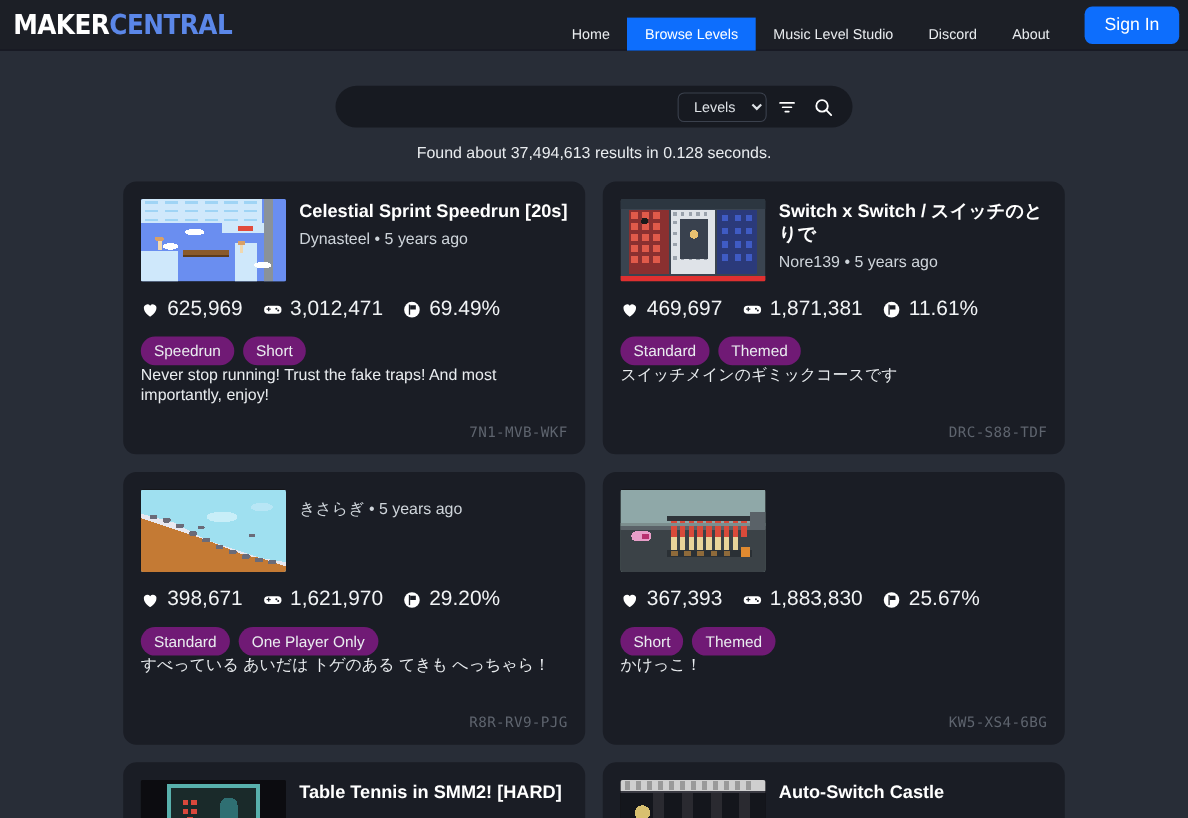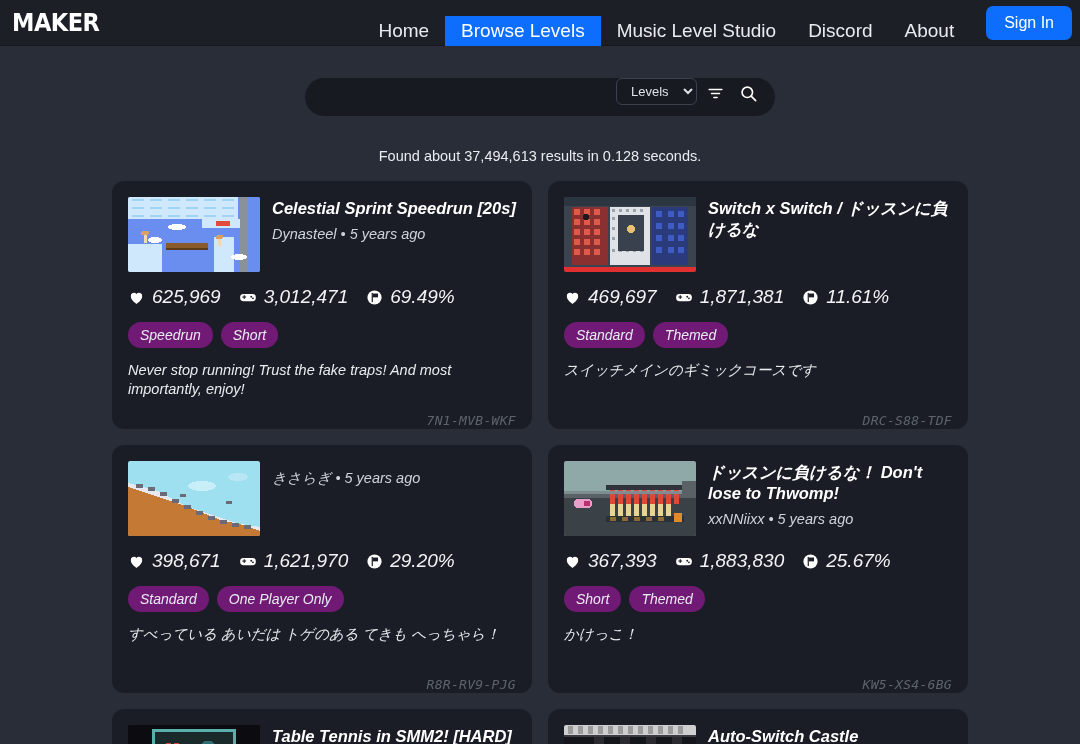"CENTRAL" span.central { html: none -> <span>CENTRAL</span> }
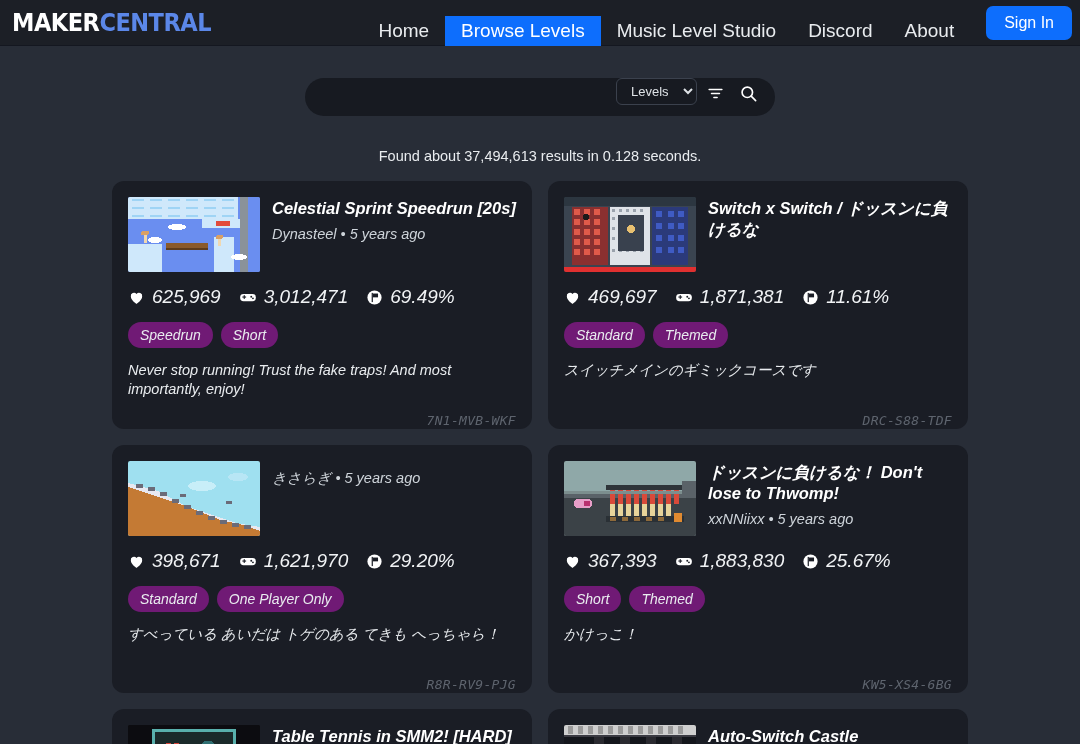"Home" .nav-item { font-size: 19px -> 13px }
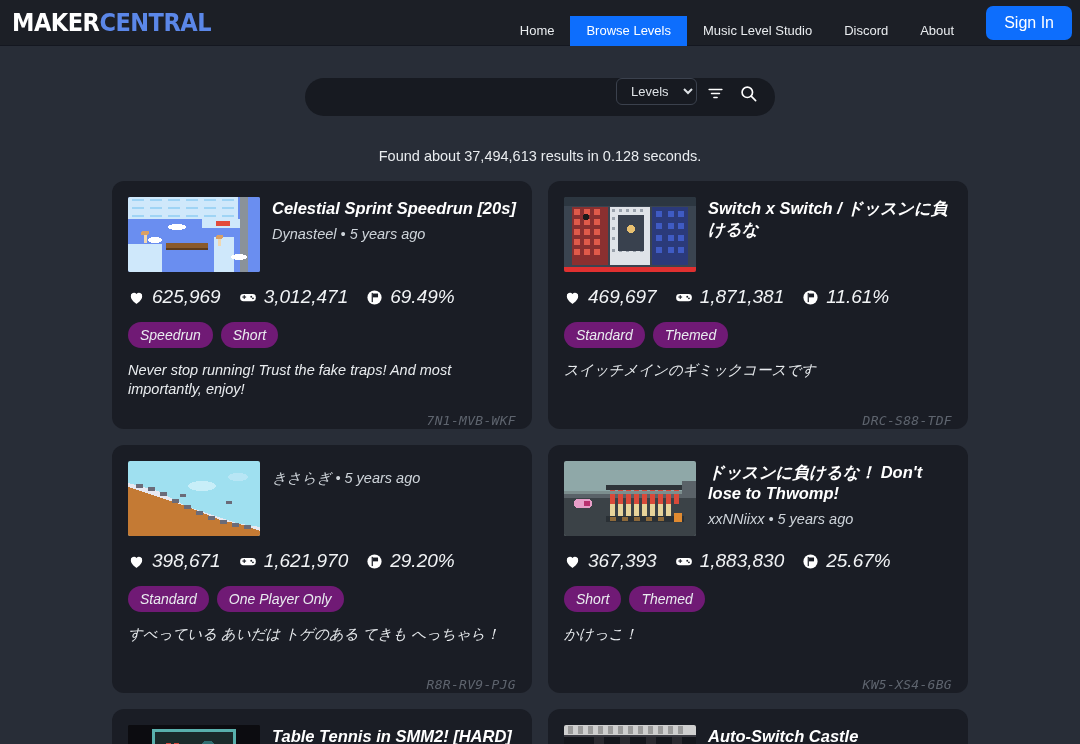"Levels" .searchbar { align-items: none -> center }
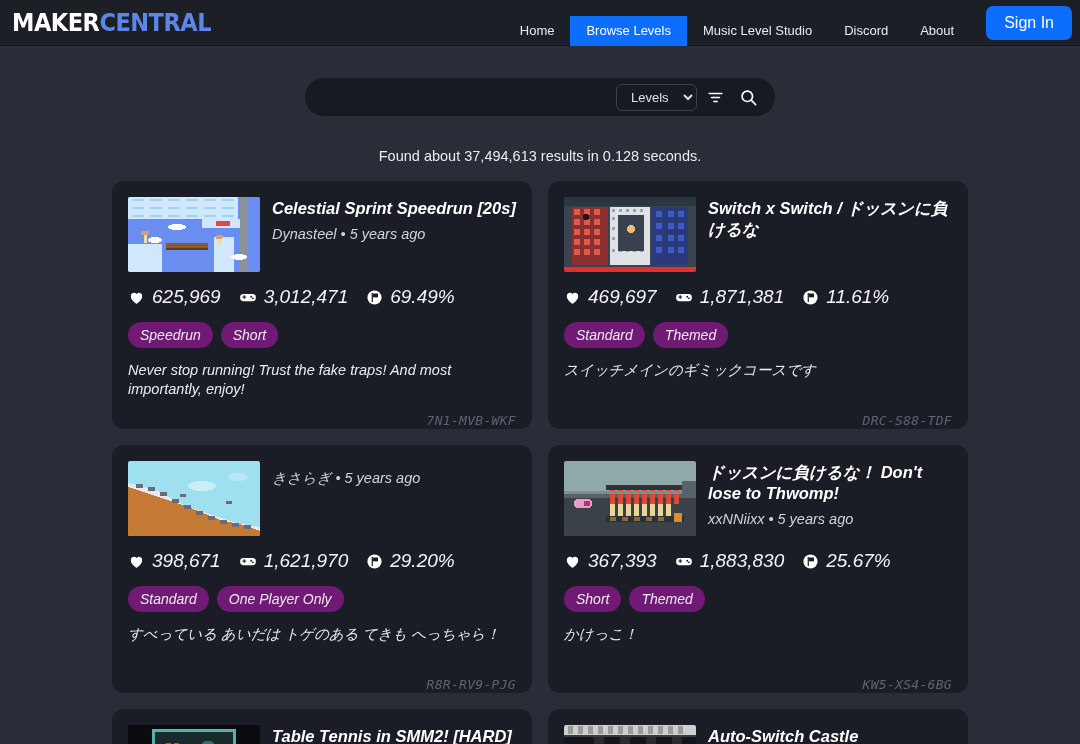"Found about 37,494,613 results in" .results-line { margin-top: 32px -> 16px }
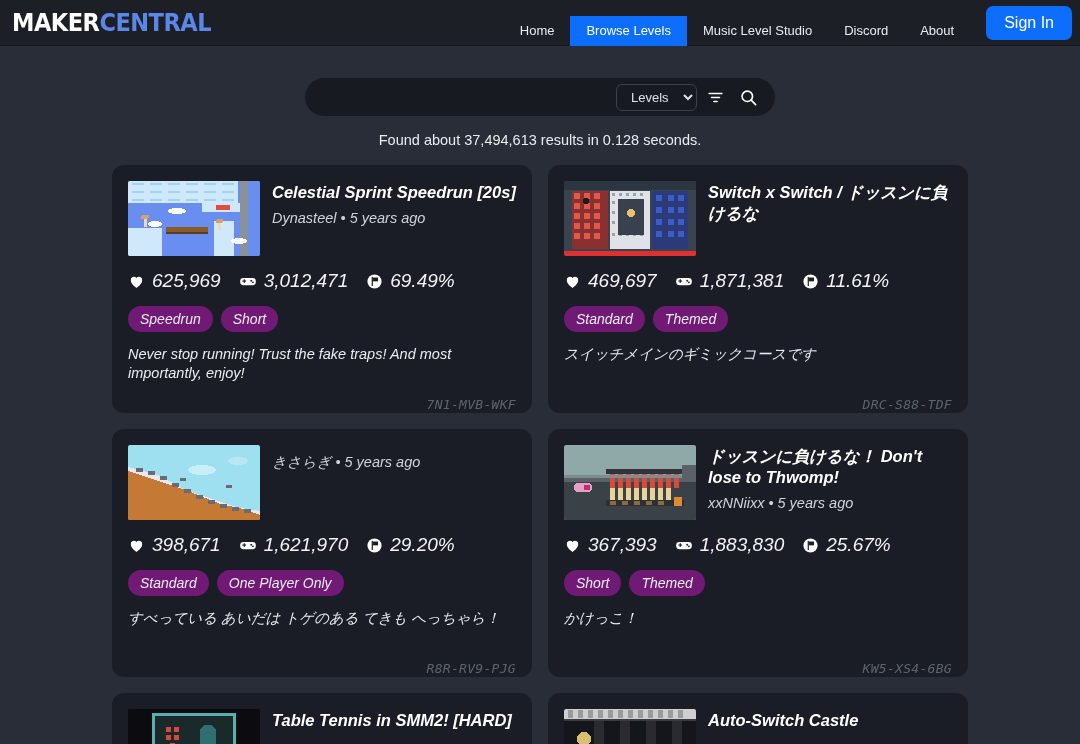"Celestial Sprint Speedrun [20s]" .card { font-style: italic -> none }
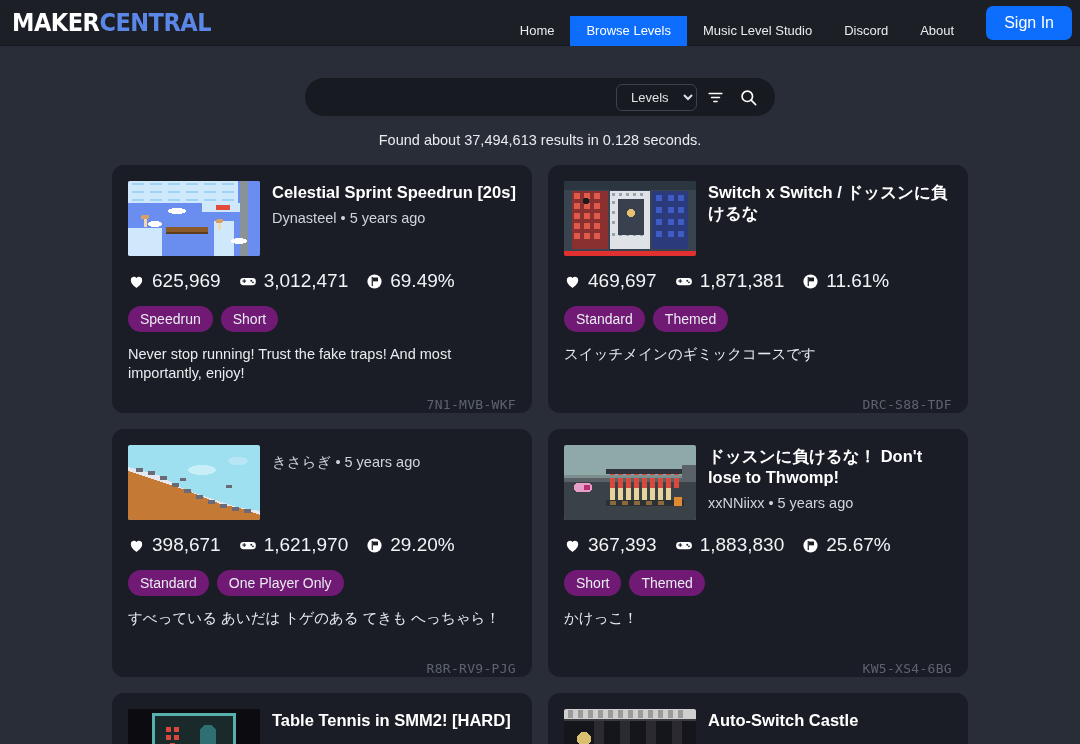"Switch x Switch / ドッスンに負けるな" div.card-title { text: ドッスンに負けるな -> スイッチのとりで }
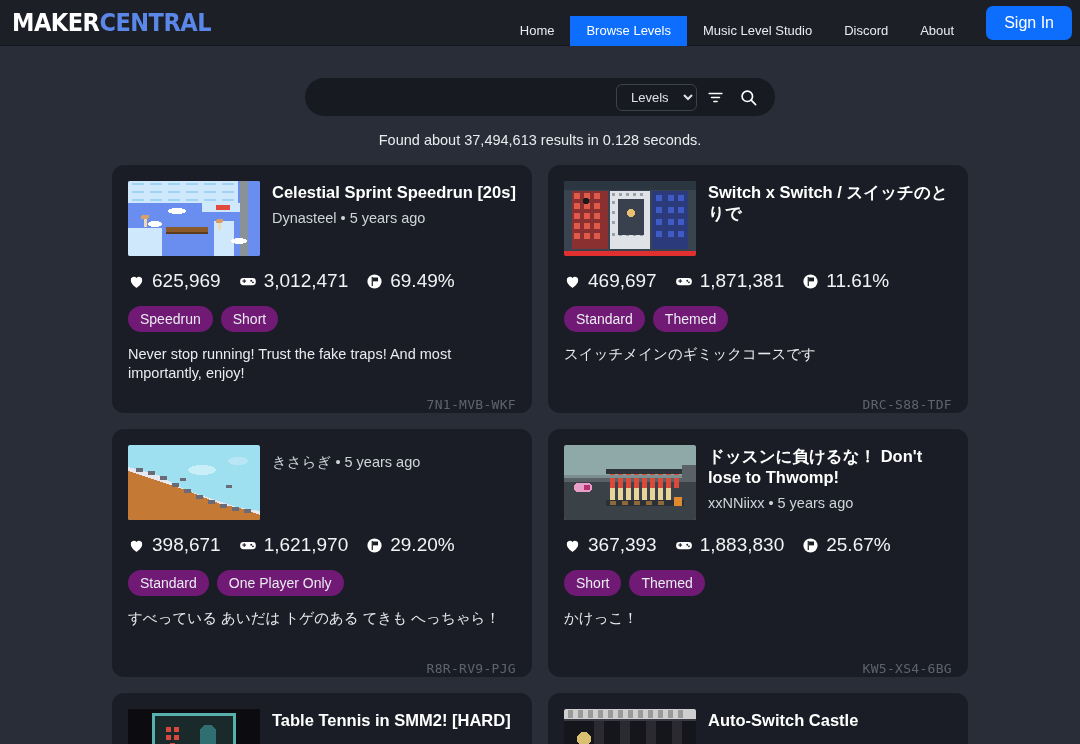"Nore139 • 5 years ago" div.card-meta { html: none -> <div><span>Nore139</span> • <span>5 years ago</span></div> }
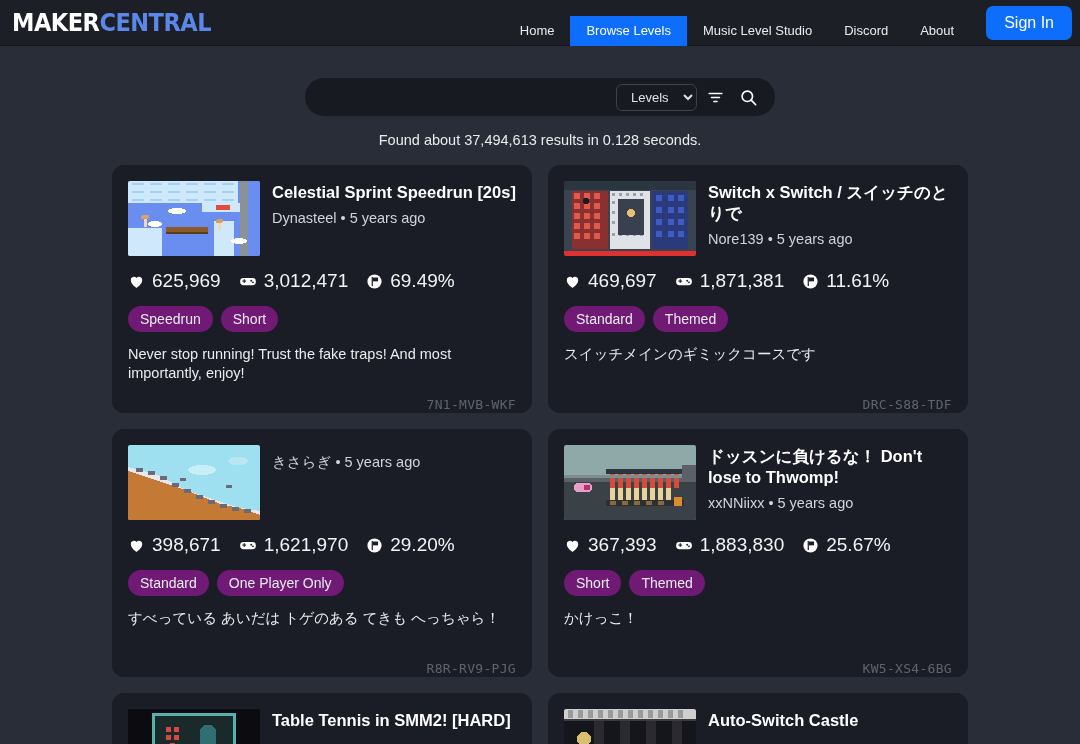"Never stop running! Trust the" .desc { margin-top: 13px -> none }
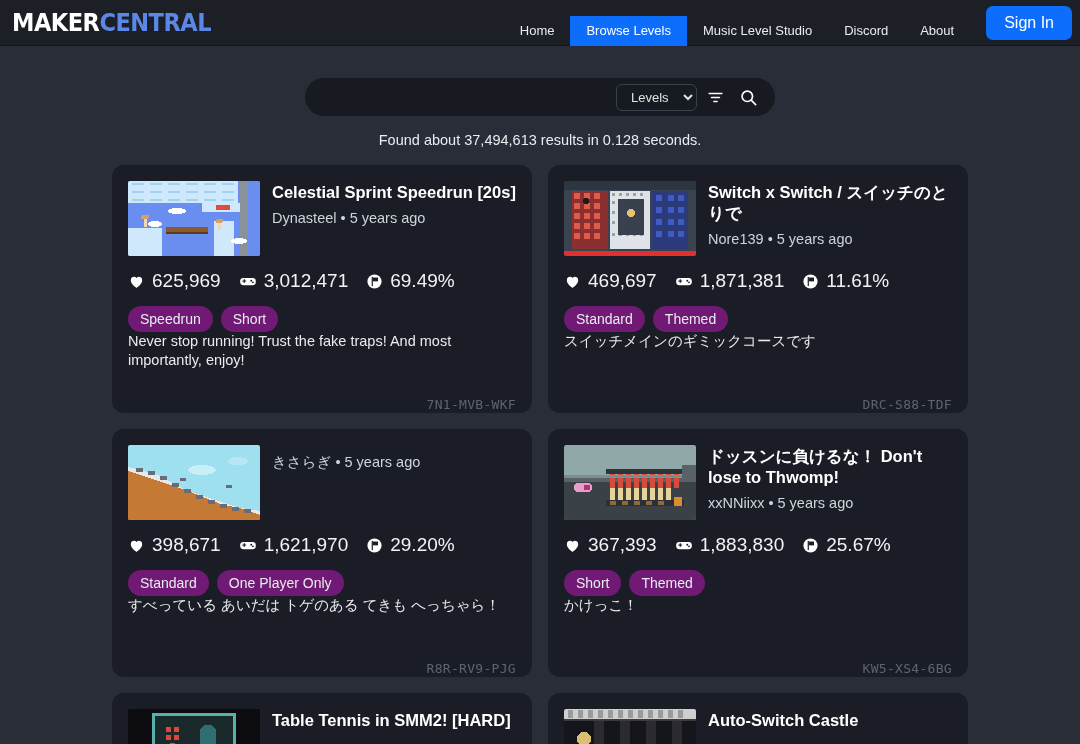"7N1-MVB-WKF" .code { bottom: 1px -> 12px }
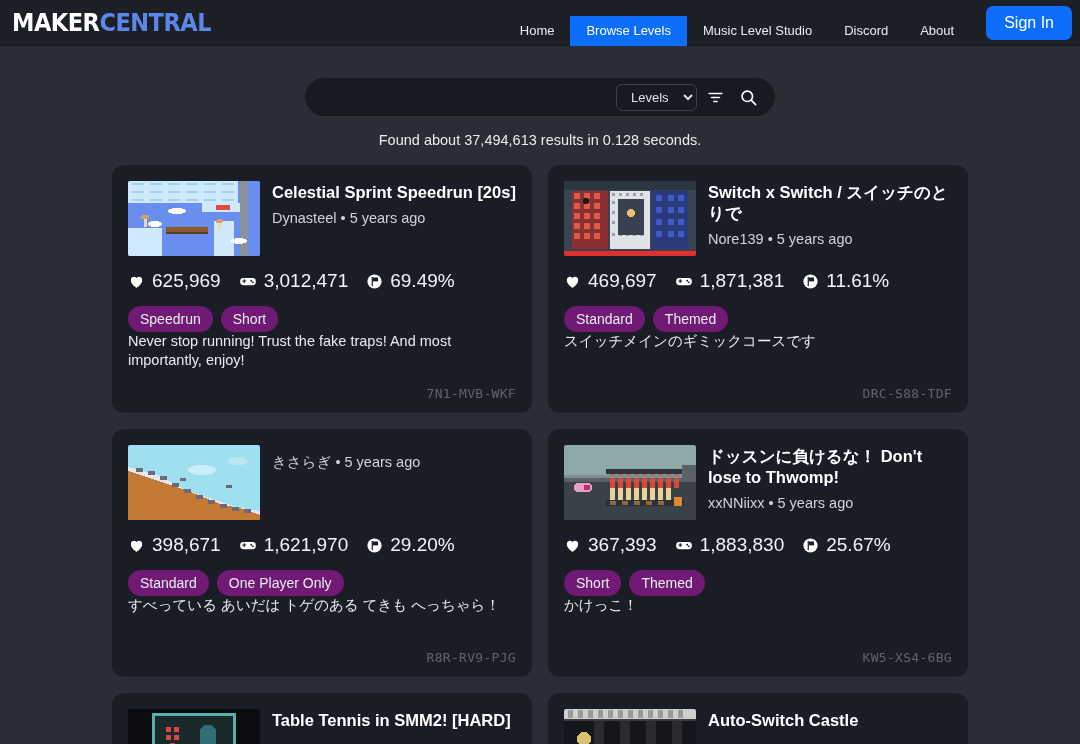"ドッスンに負けるな！ Don't lose to Thwomp!" div.card-head { html: <div> <div>ドッスンに負けるな！ Don't lose to Thwomp!</div> <div><span>xxNNiixx</span> • <span>5 years ago</span></div> </div> -> none }
